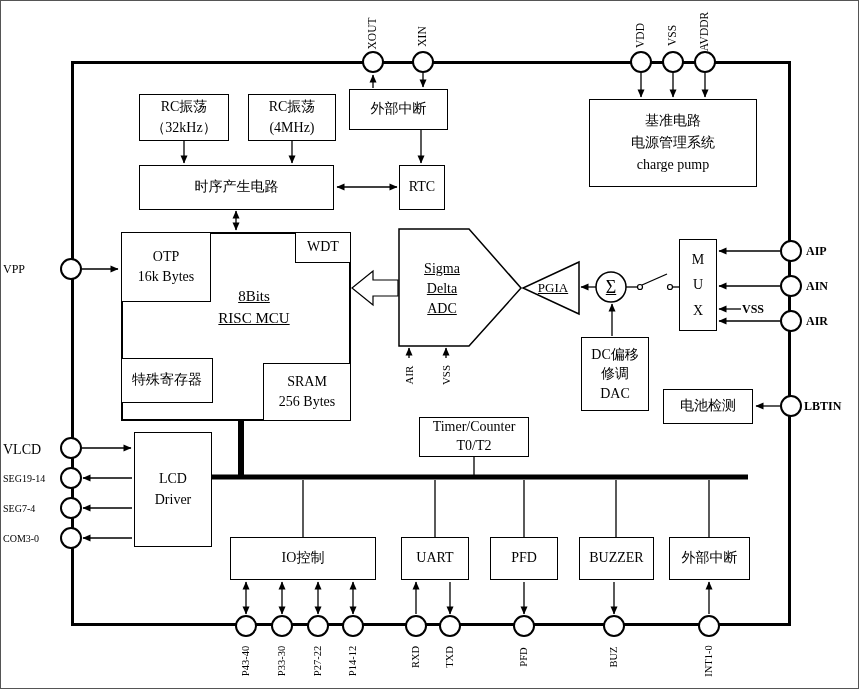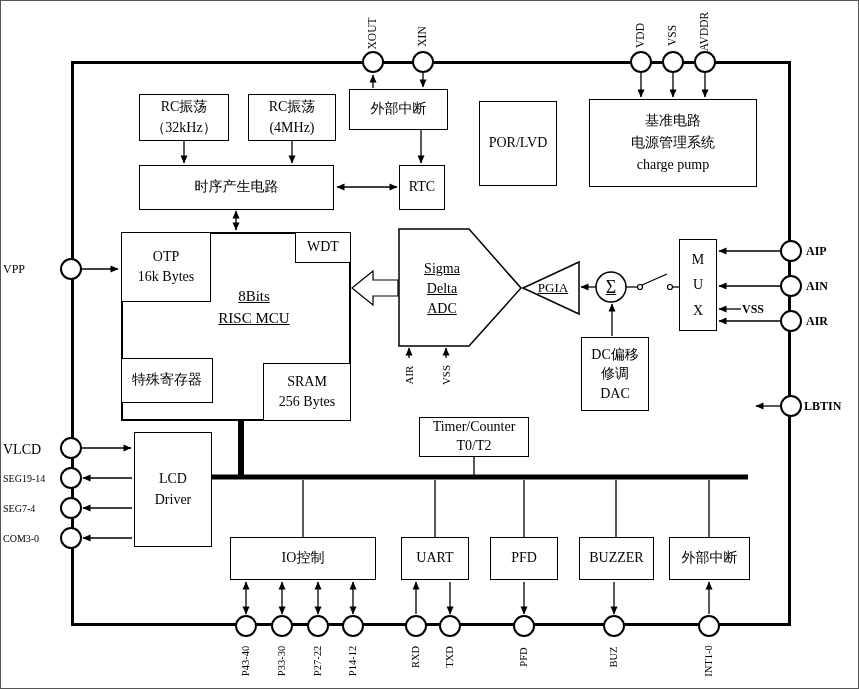"POR/LVD" div.block { html: <div>POR/LVD</div> -> none }
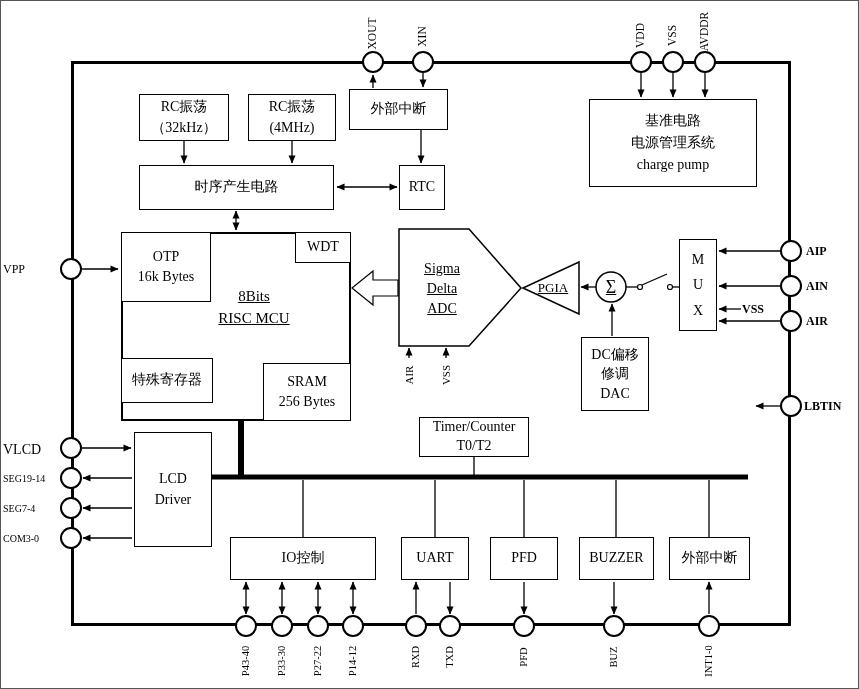"电池检测" div.block { html: none -> <div>电池检测</div> }
